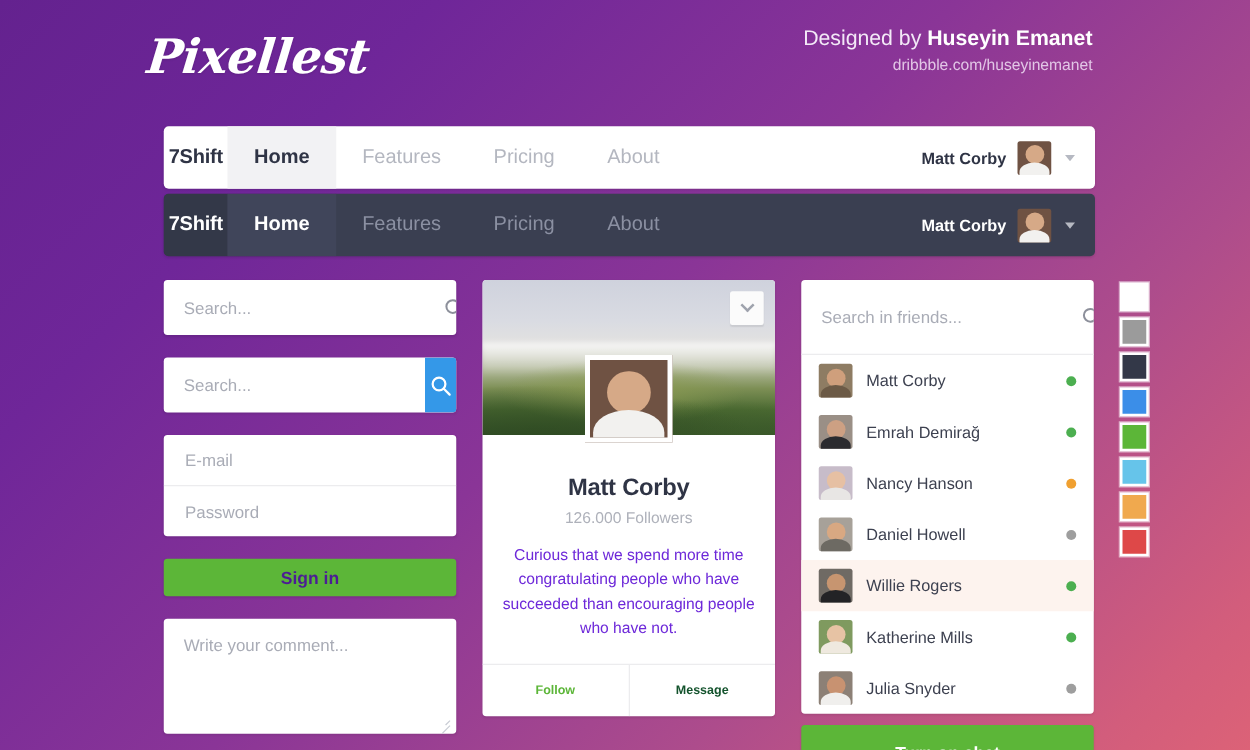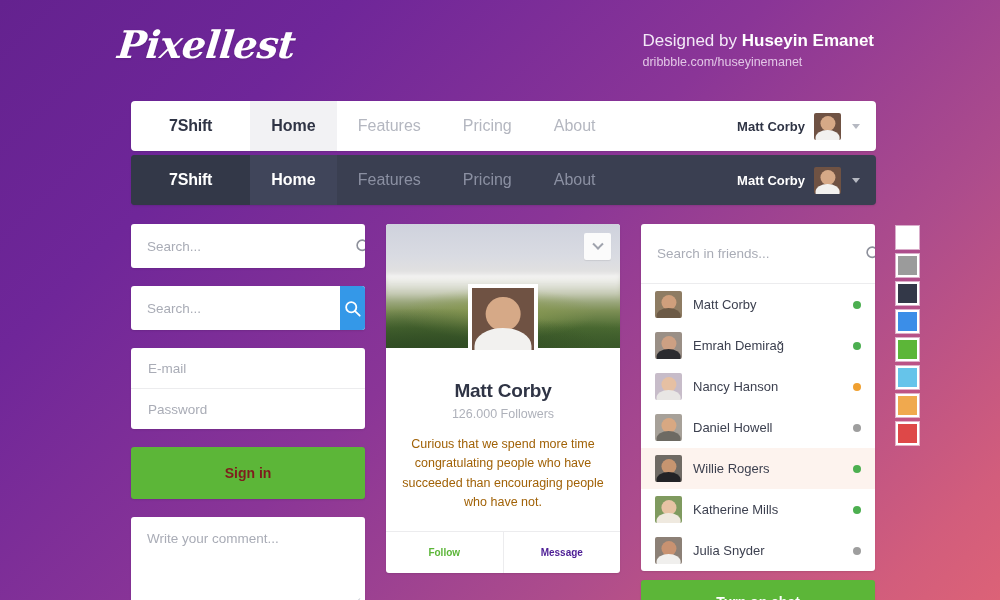"Designed by Huseyin Emanet" .credit { text-align: none -> right; top: 30px -> 20px }
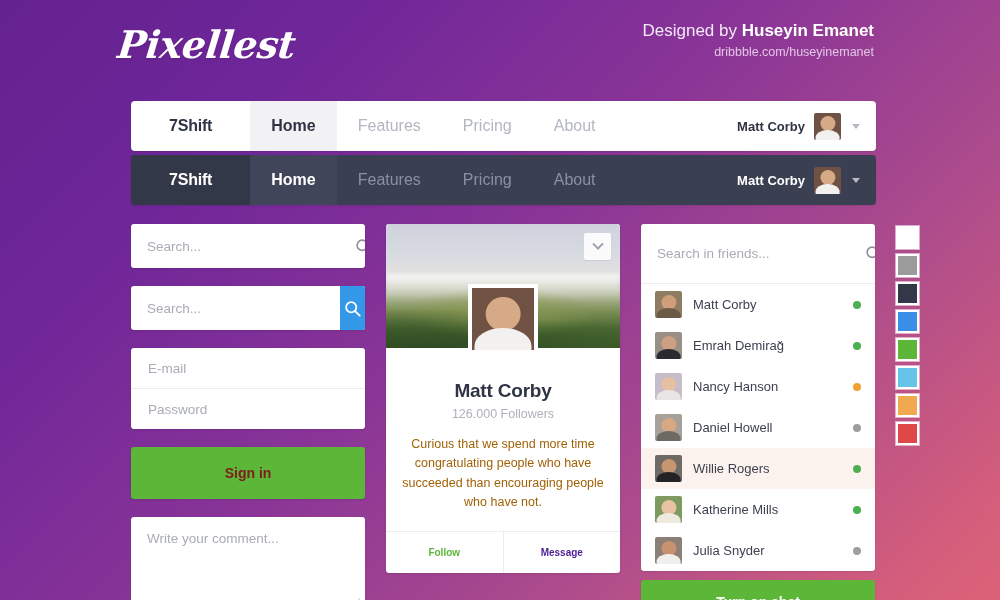"7Shift" .brand { padding: 0 38px -> 0 4px }
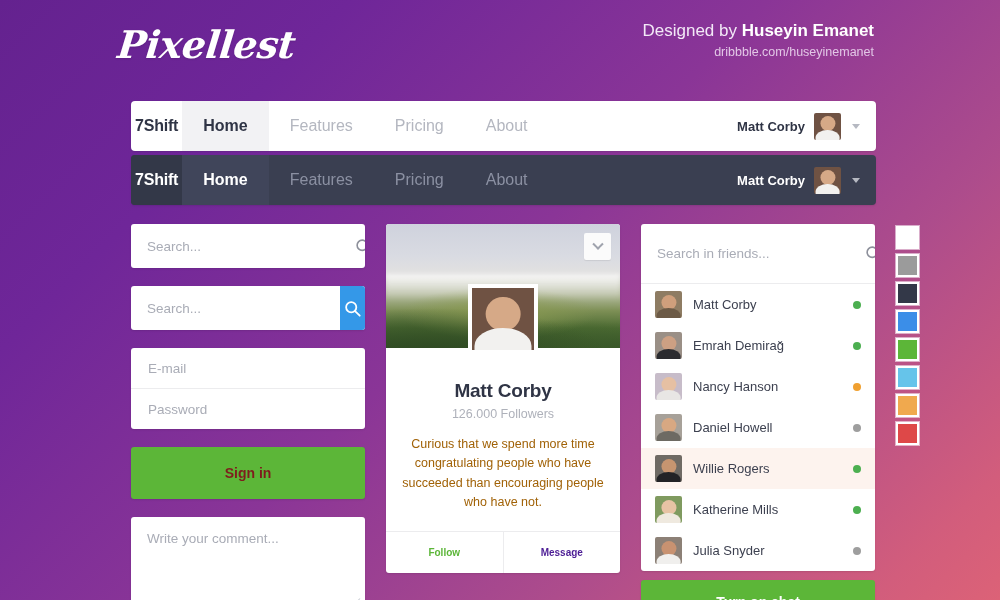"Curious that we spend more" .pro-bio { color: #a16207 -> #6d28d9 }
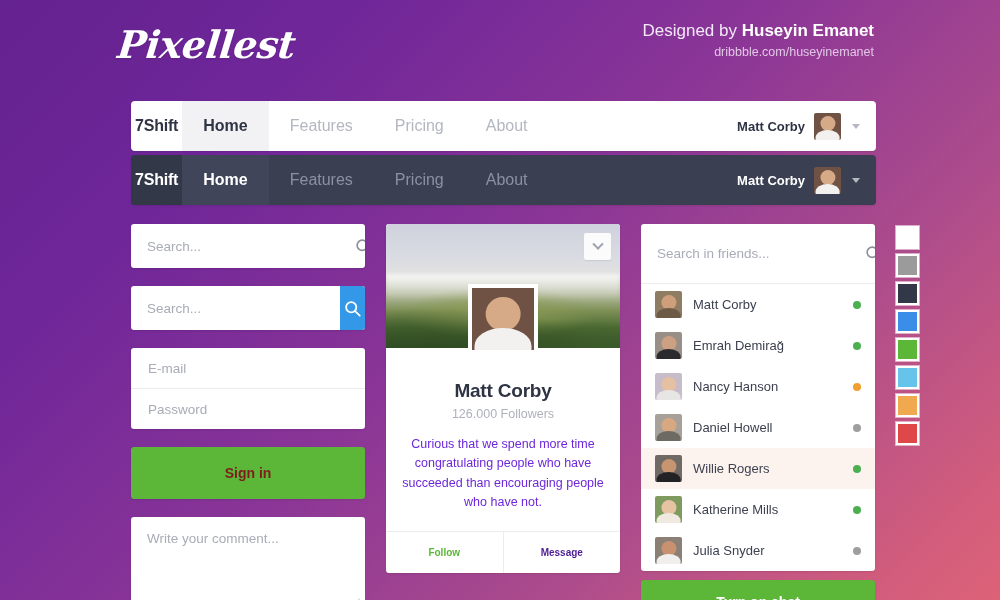"Sign in" .btn-green { color: #7f1d1d -> #4c1d95; height: 52px -> 30px }
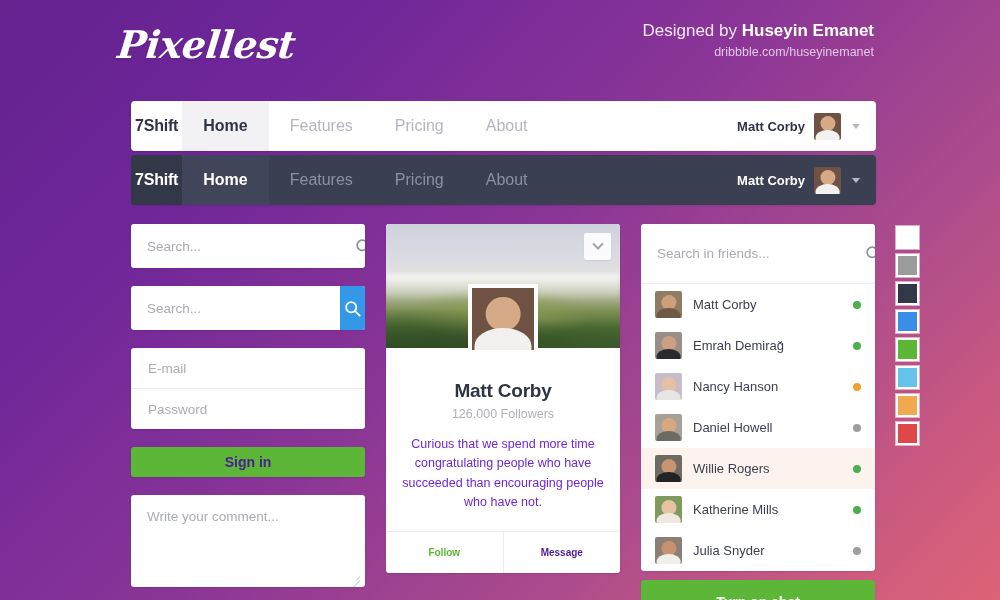"Message" .act-message { color: #4c1d95 -> #14532d }
